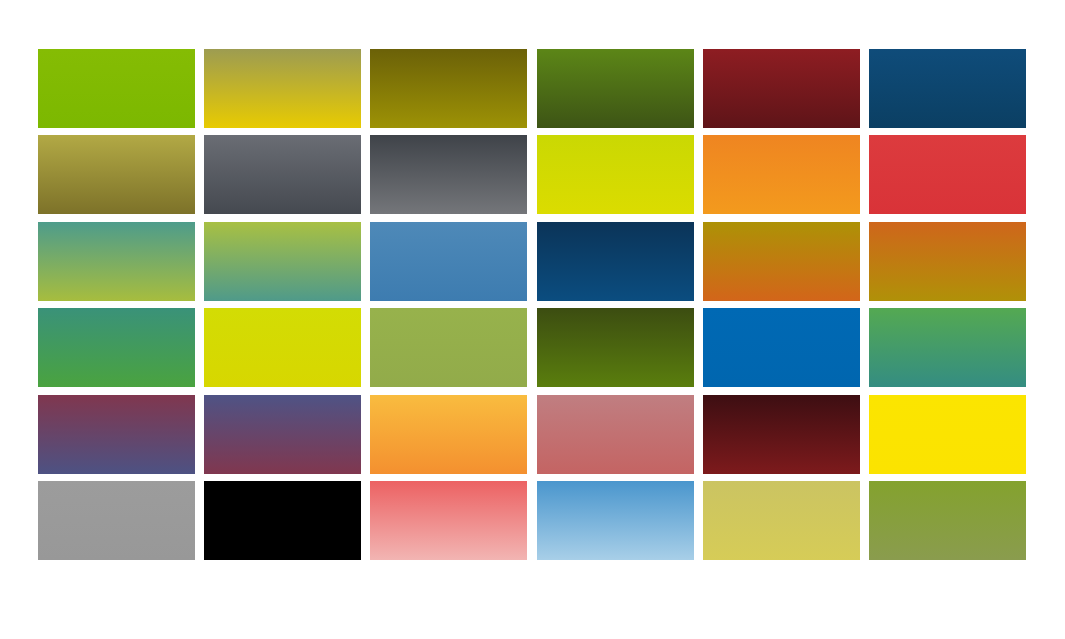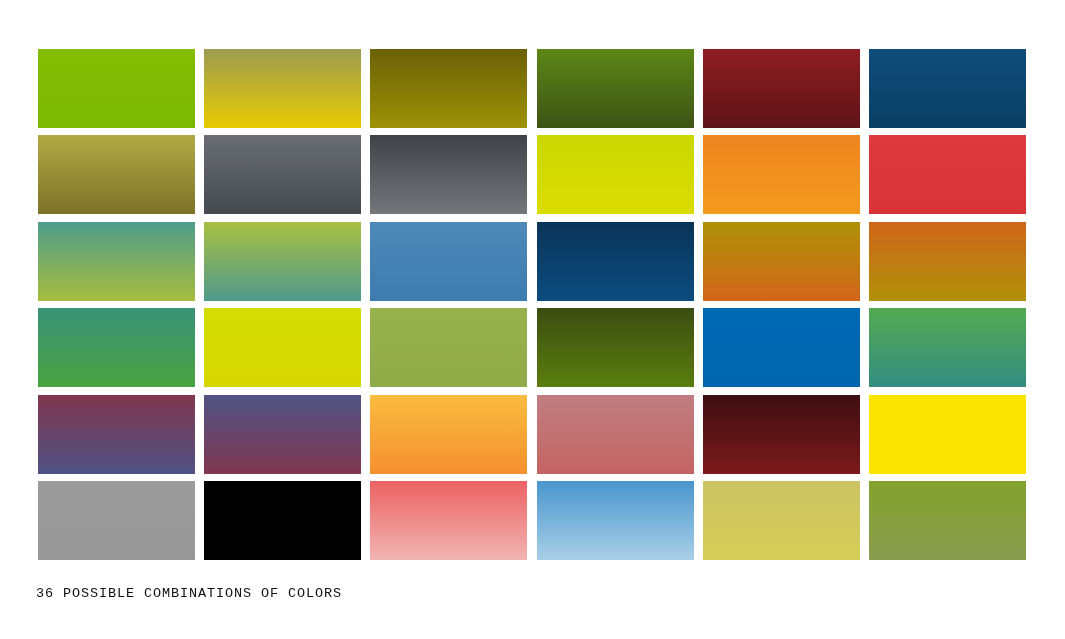"36 POSSIBLE COMBINATIONS OF COLORS" div { html: <div>36 POSSIBLE COMBINATIONS OF COLORS</div> -> none }
